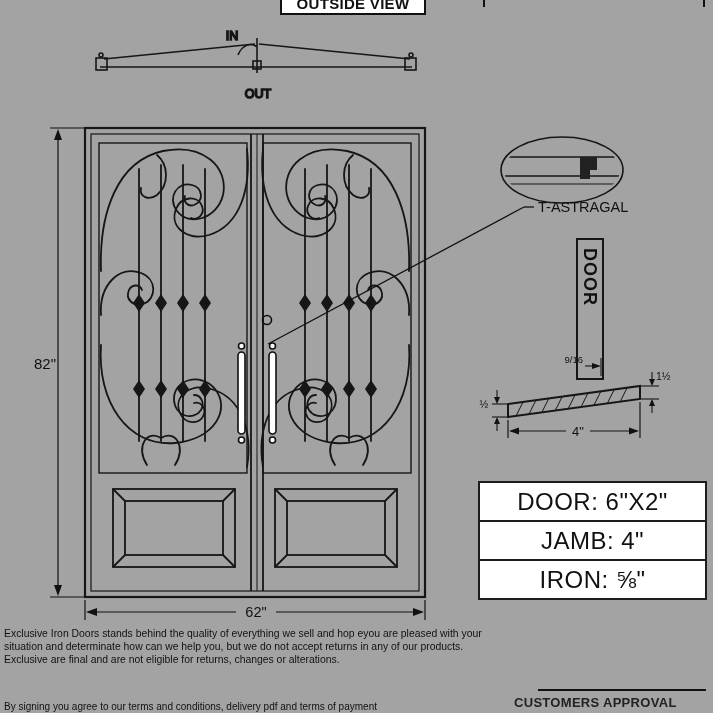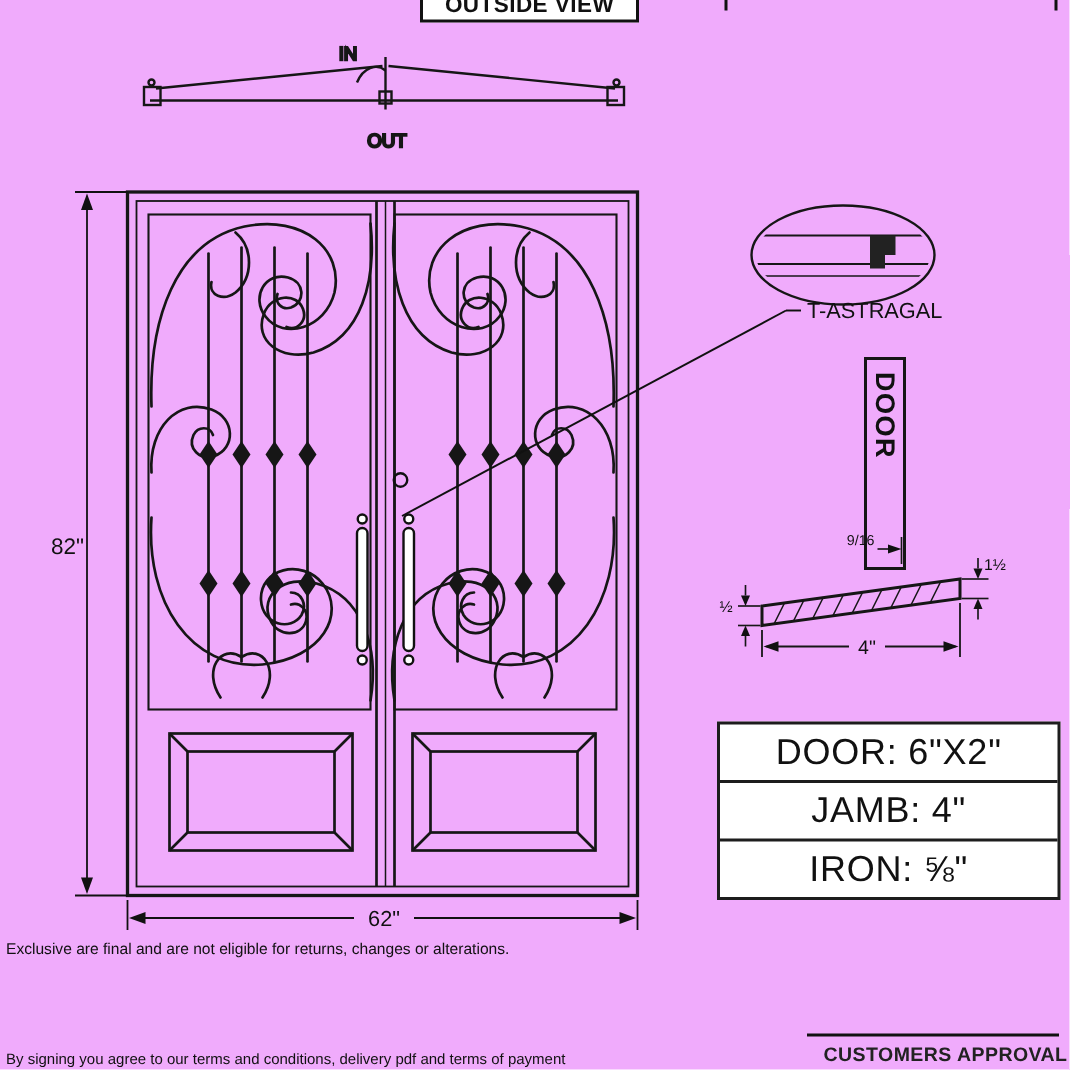"OUTSIDE VIEW" .page { background: #f0abfc -> #a3a3a3 }
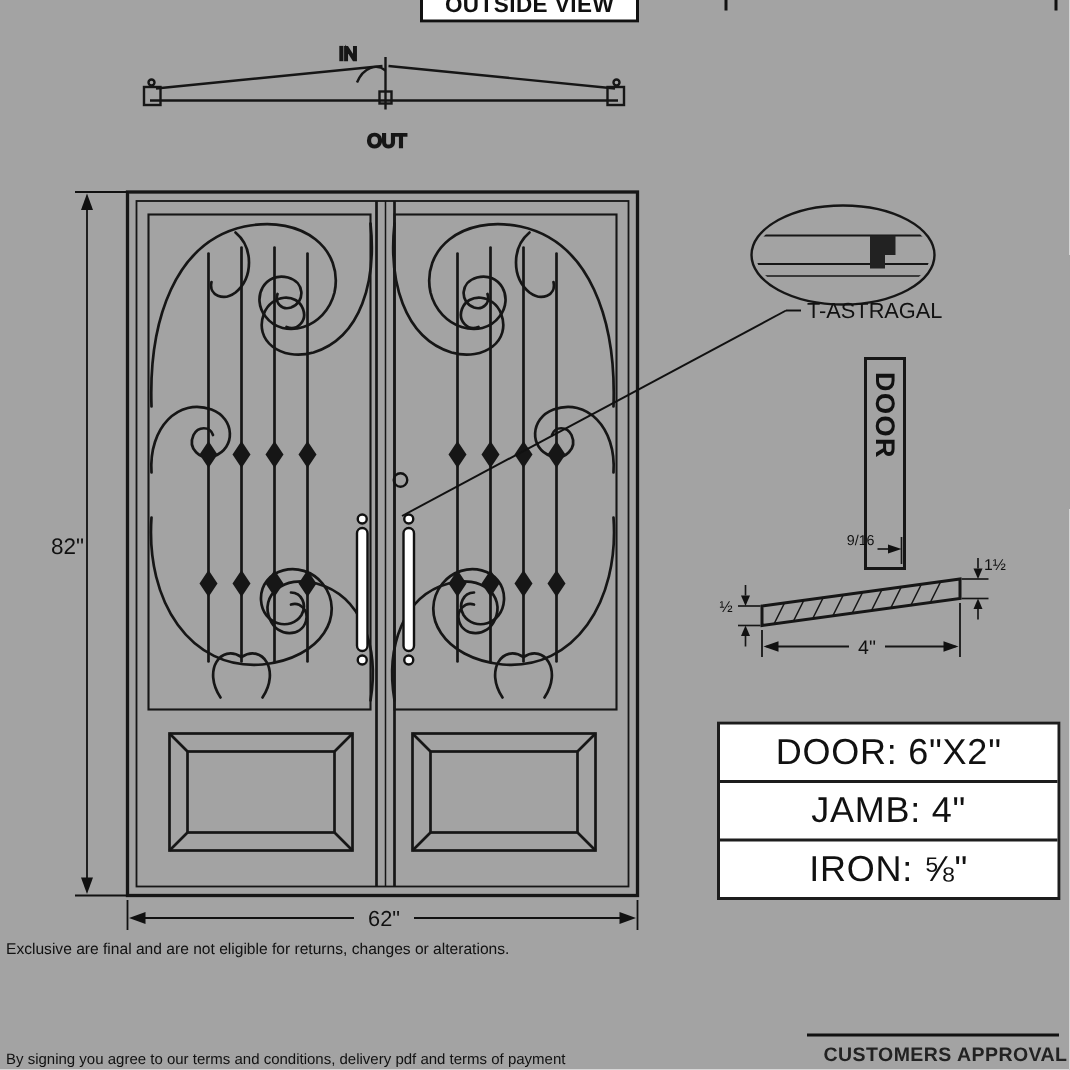"Exclusive Iron Doors stands behind" div.d-line { html: none -> <div>Exclusive Iron Doors stands behind the quality of everything we sell and hop eyou are pleased with your</div> }
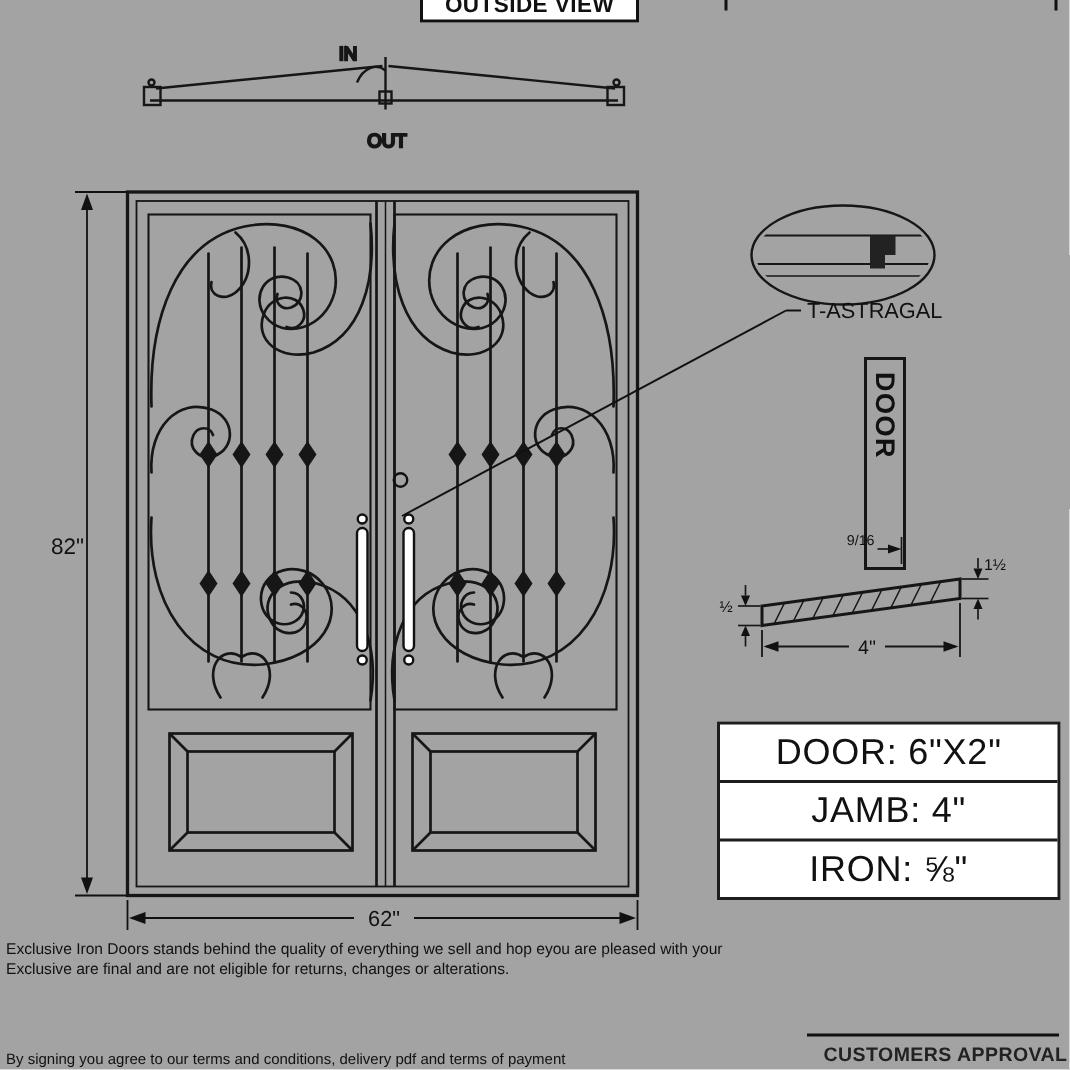"situation and determinate how can" div.d-line { html: none -> <div>situation and determinate how can we help you, but we do not accept returns in any of our products.</div> }
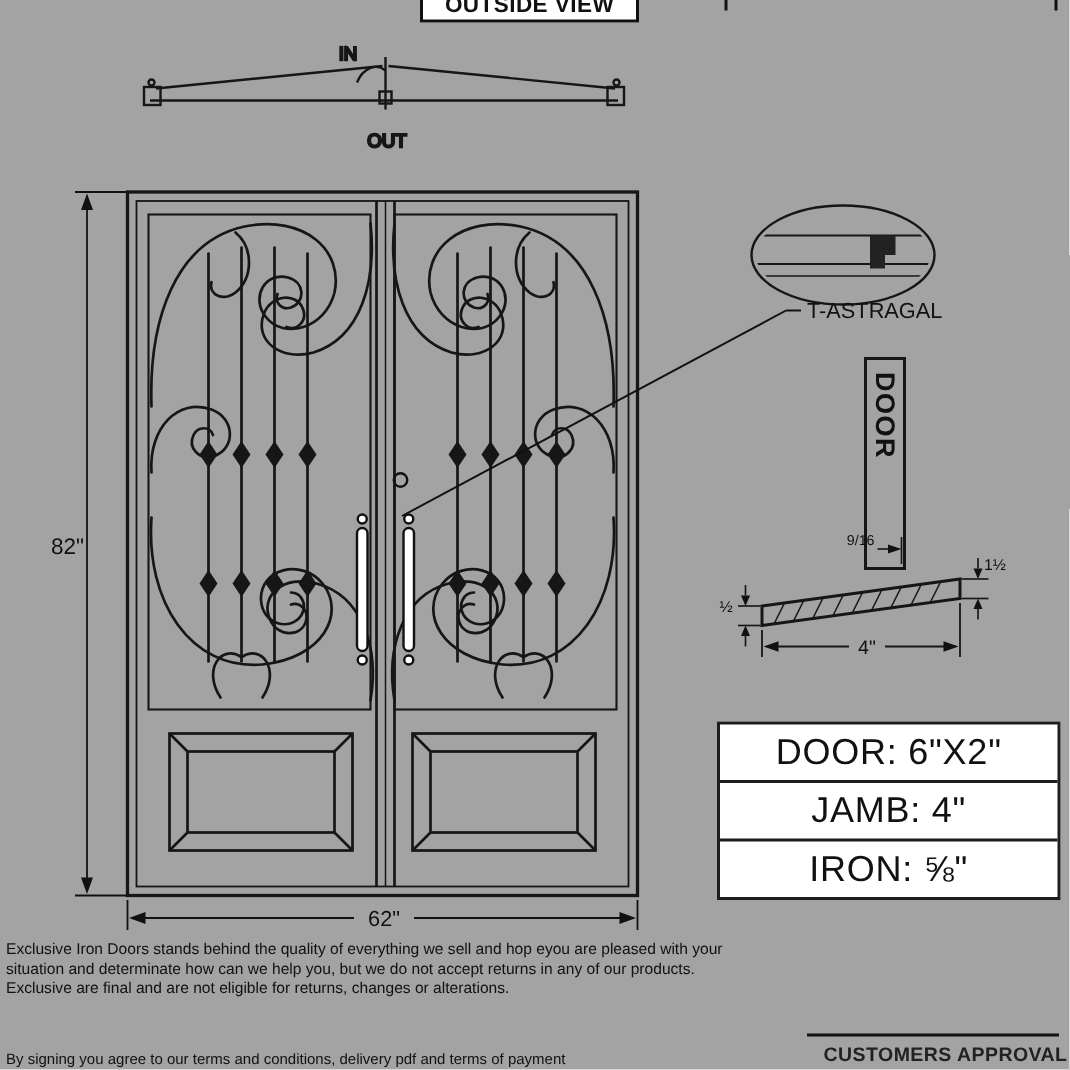"CUSTOMERS APPROVAL" .approval { left: 549px -> 514px }
